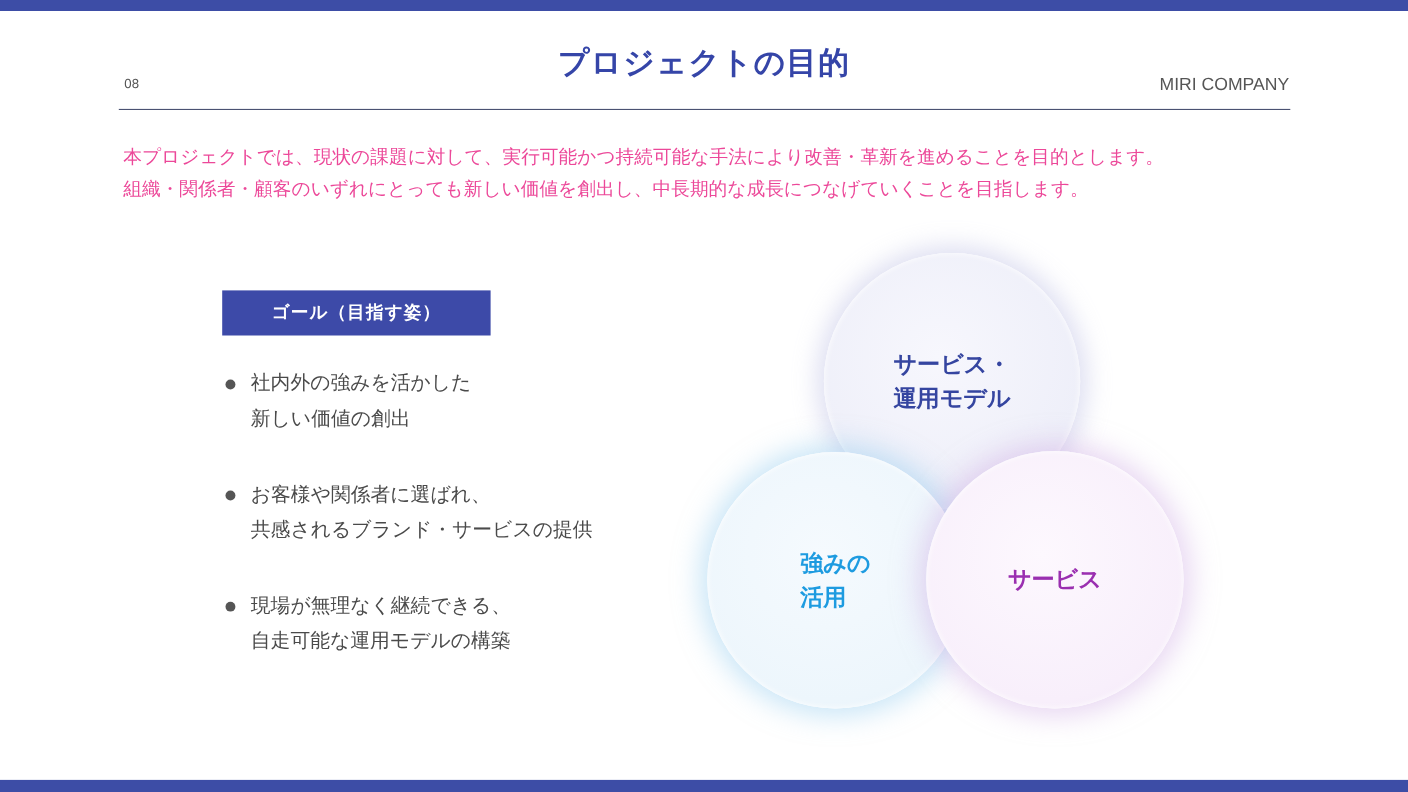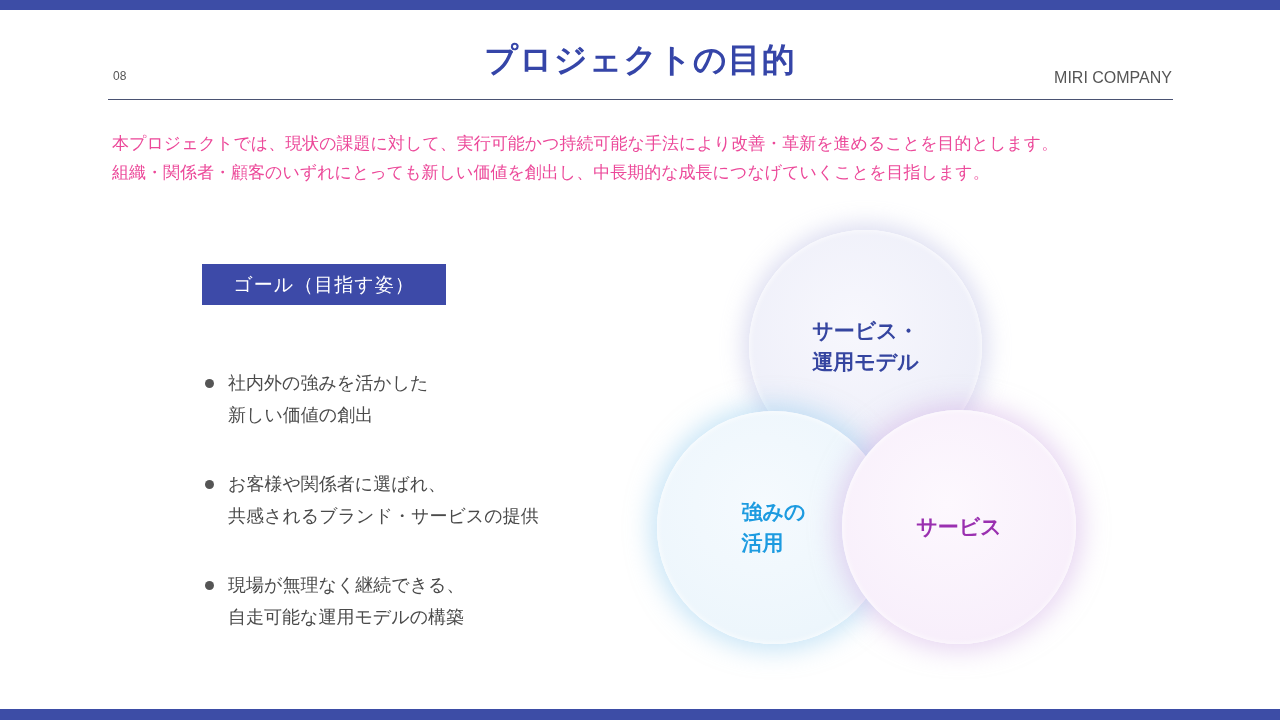"プロジェクトの目的" .title { font-size: 33px -> 28px }
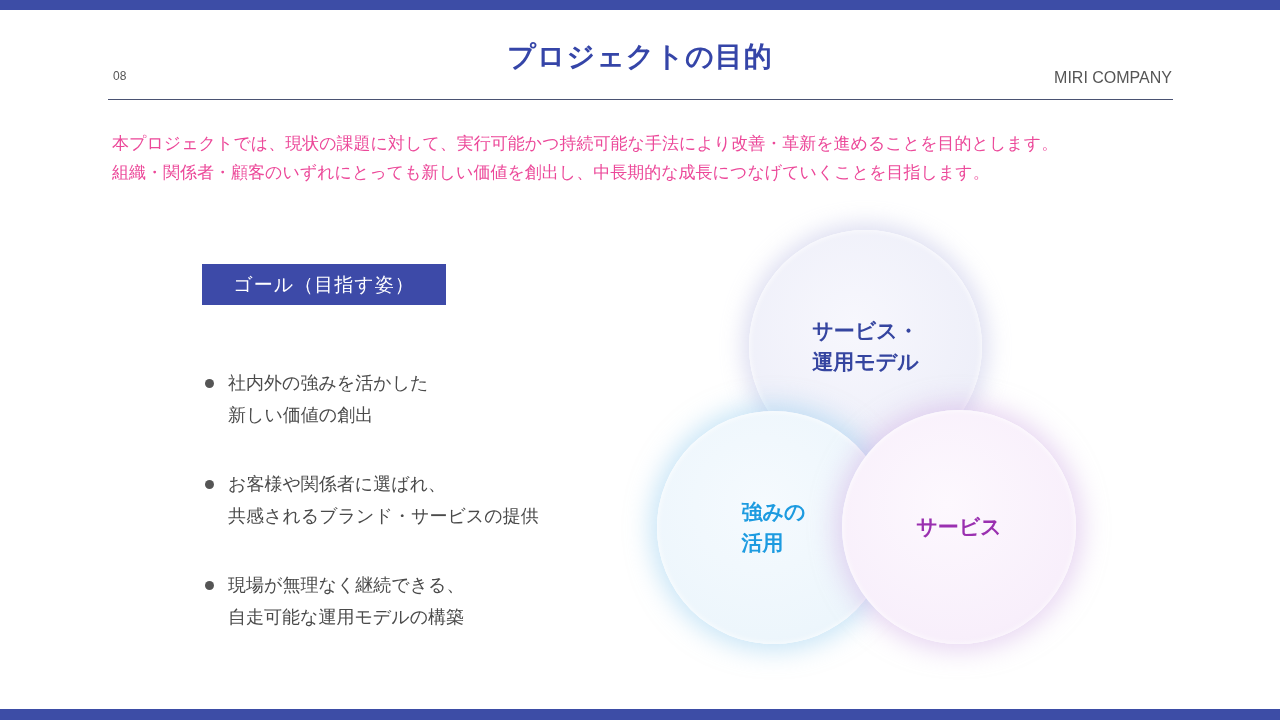"ゴール（目指す姿）" .goal-label { font-size: 19px -> 16px; font-weight: normal -> bold }
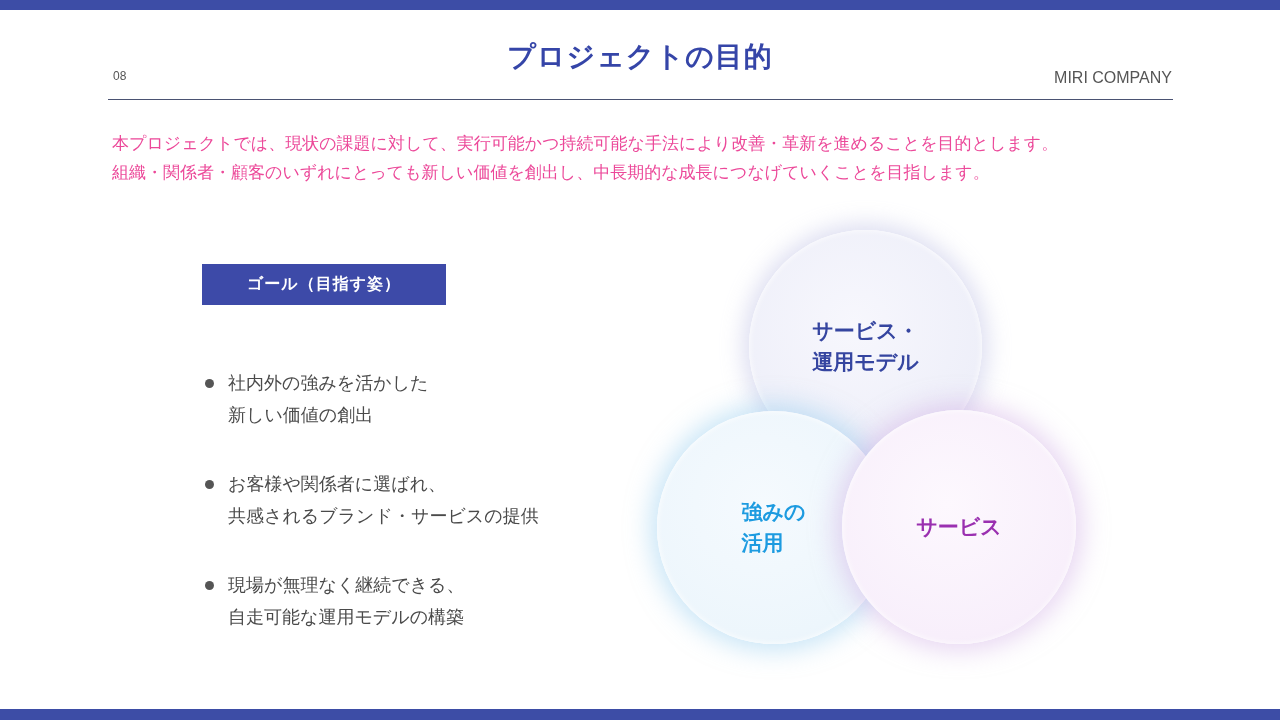"社内外の強みを活かした" .goal-item { margin-top: 34px -> none }
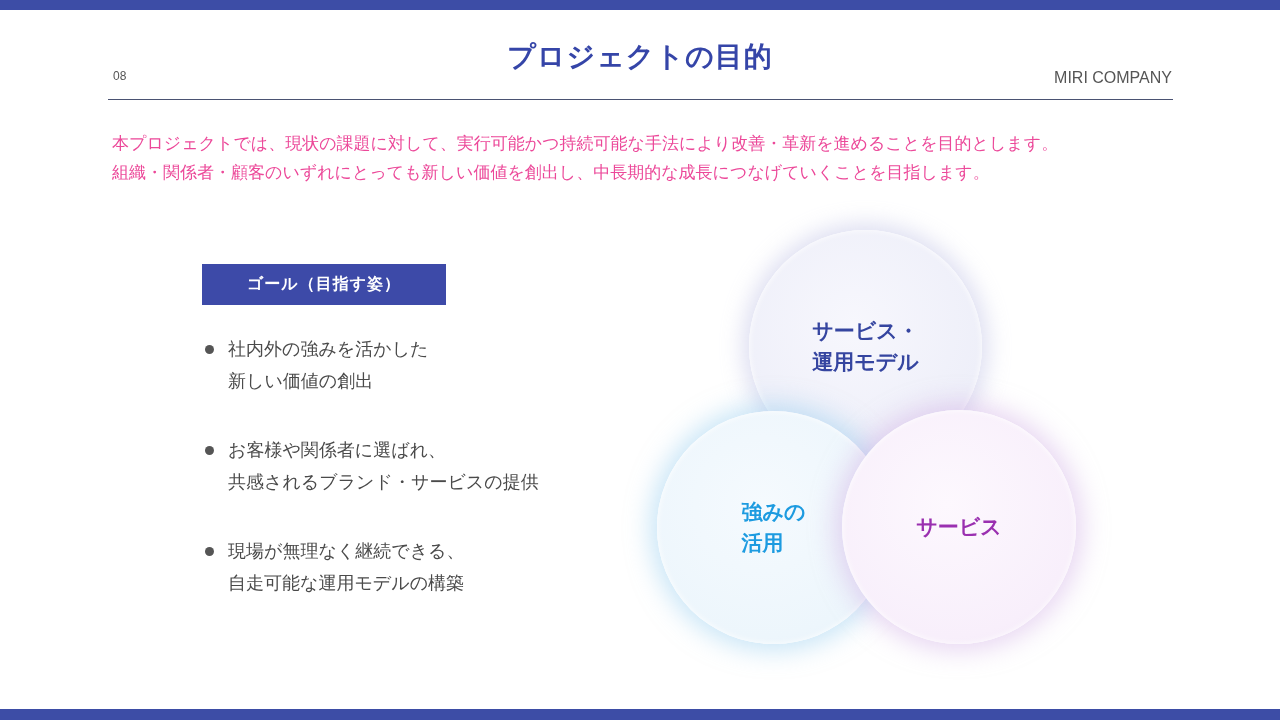"強みの" .circle-left { left: 657px -> 643px }
